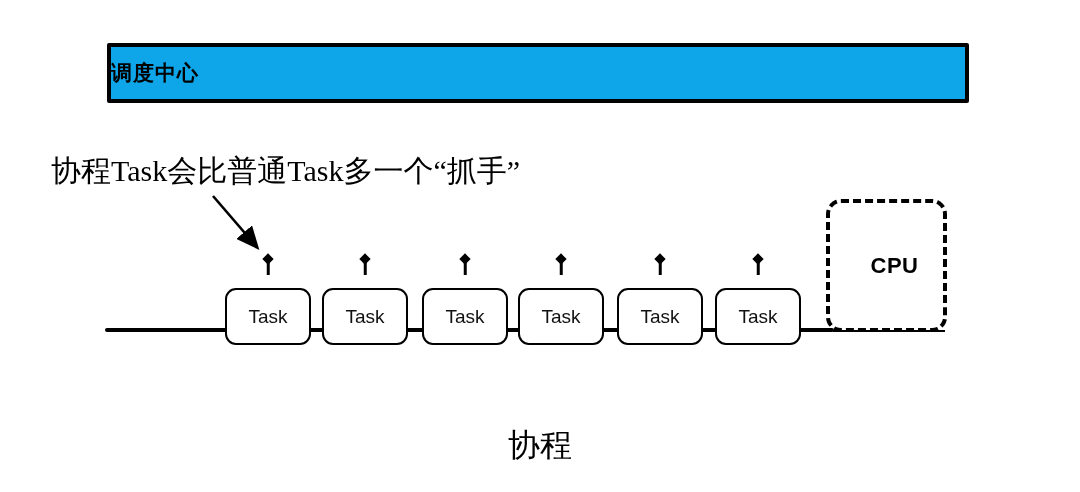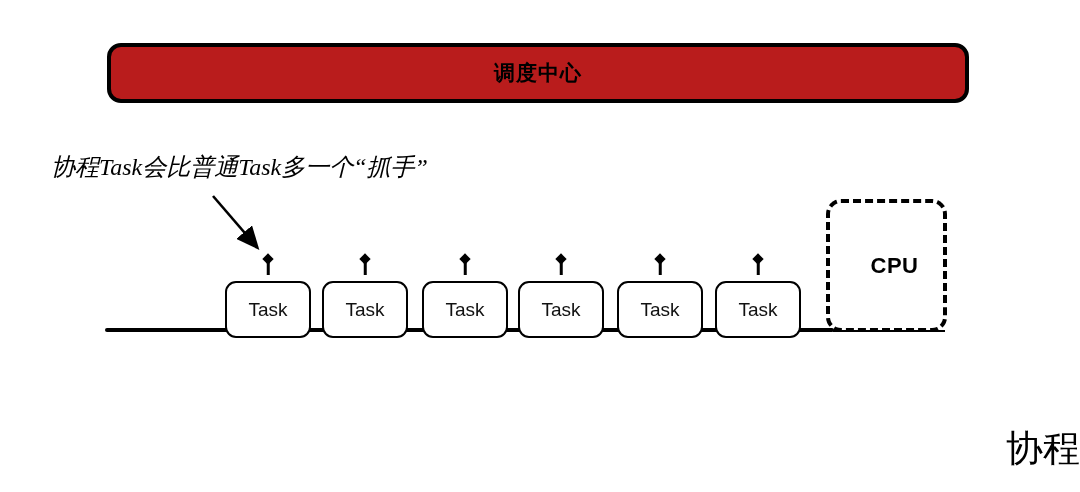"调度中心" .scheduler-box { background: #b91c1c -> #0ea5e9; border-radius: 14px -> 2px; justify-content: center -> none }
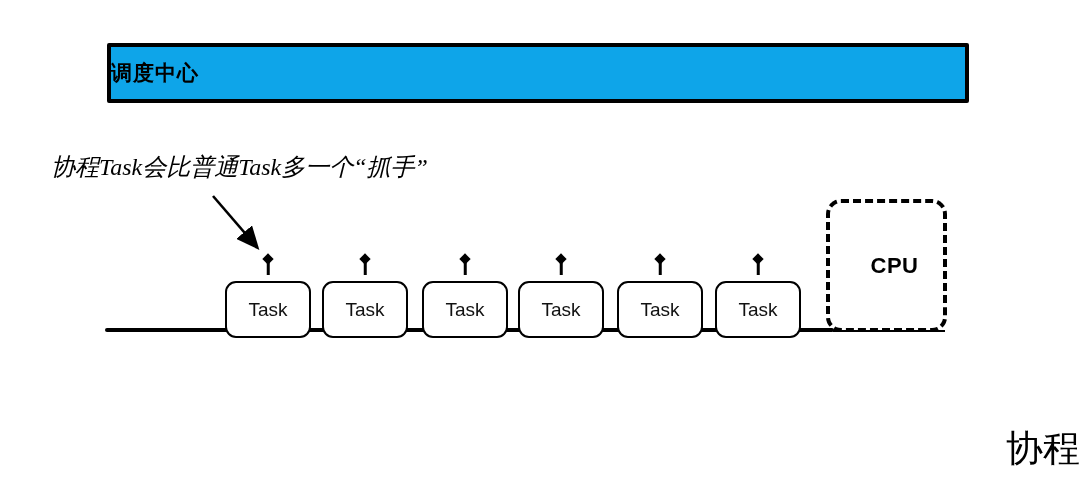"协程Task会比普通Task多一个“抓手”" .annotation { font-size: 24px -> 30px; font-style: italic -> none }
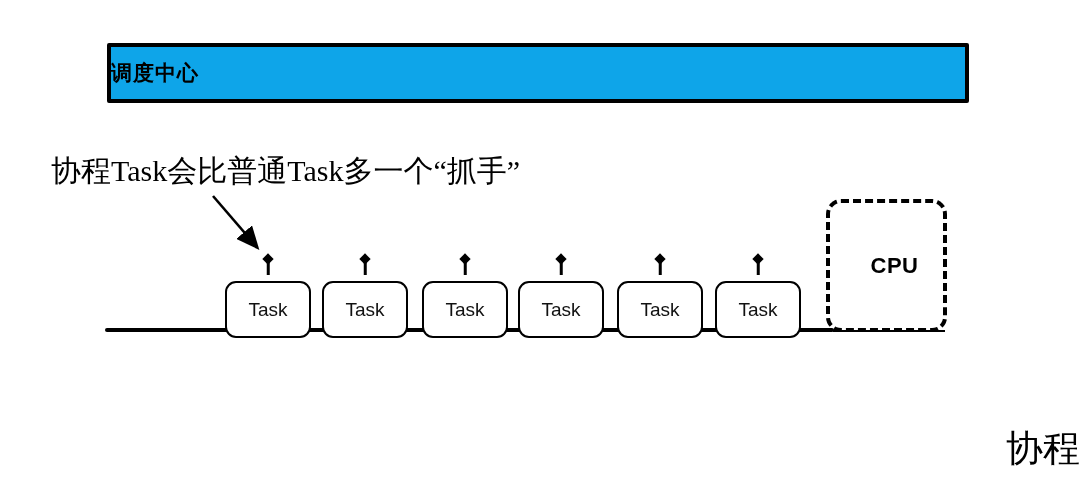"Task" .task-box { top: 33px -> 40px }
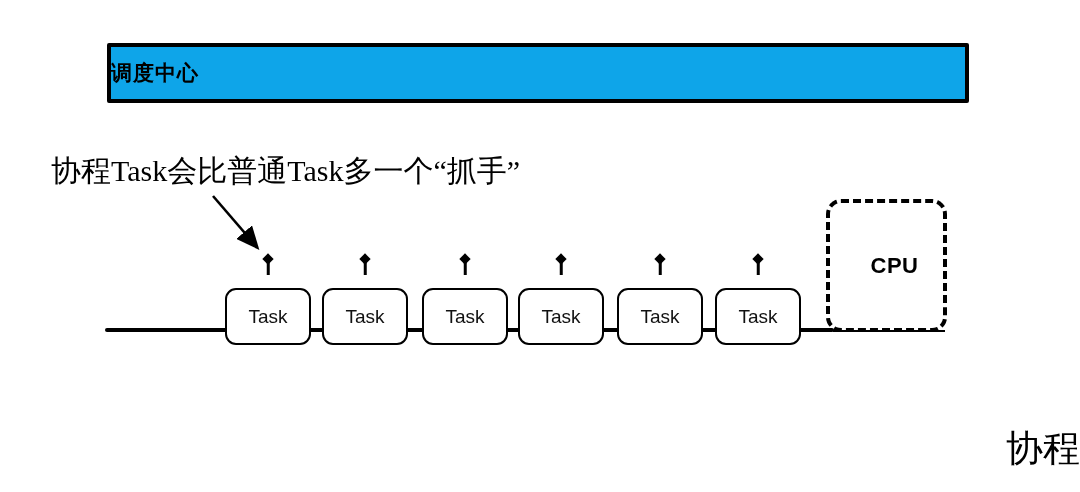"协程" .diagram-title { font-size: 37px -> 32px; text-align: right -> center }
